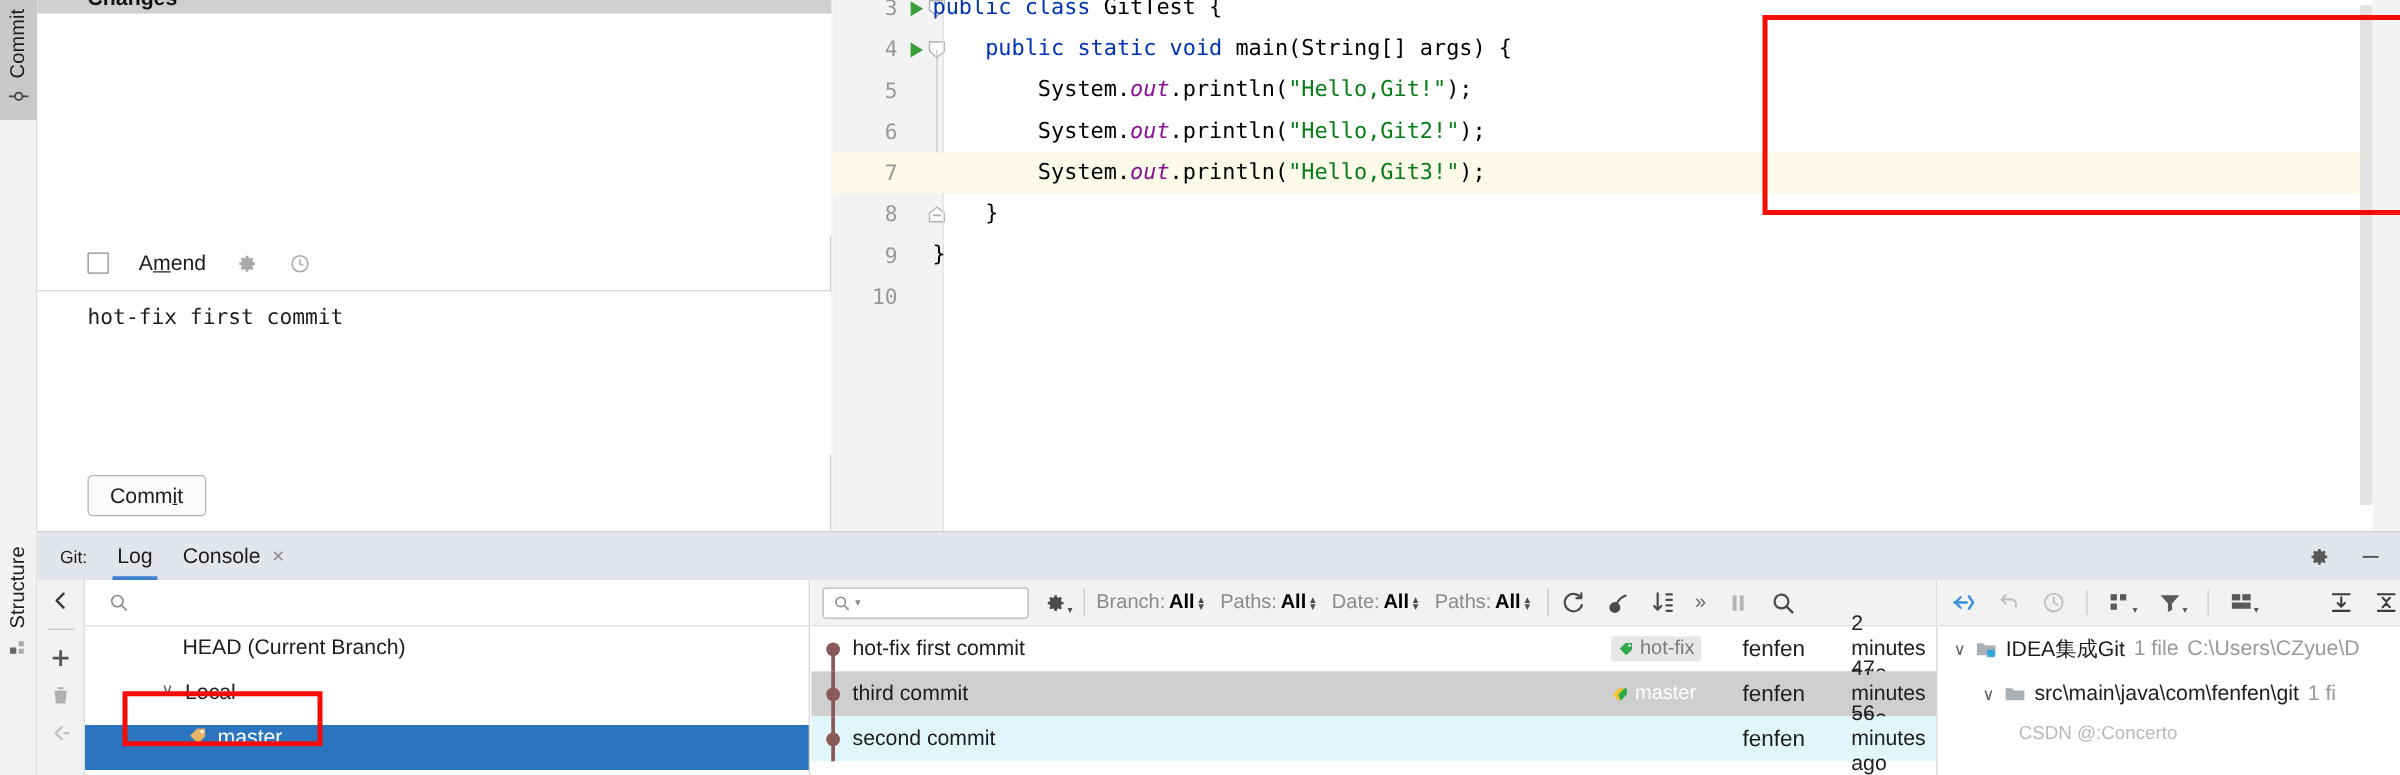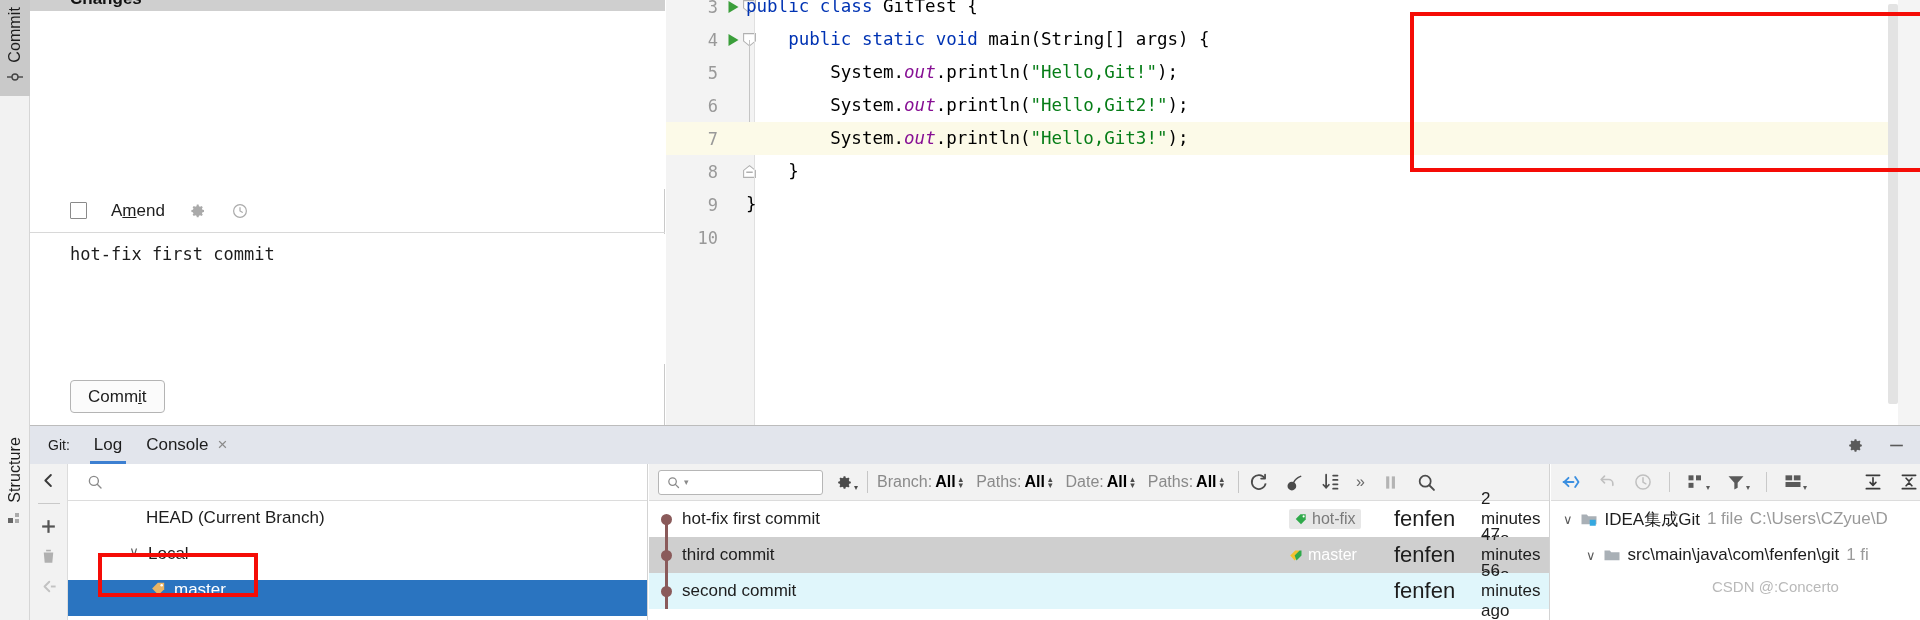"fenfen" .cauthor { font-size: 22px -> 18px }
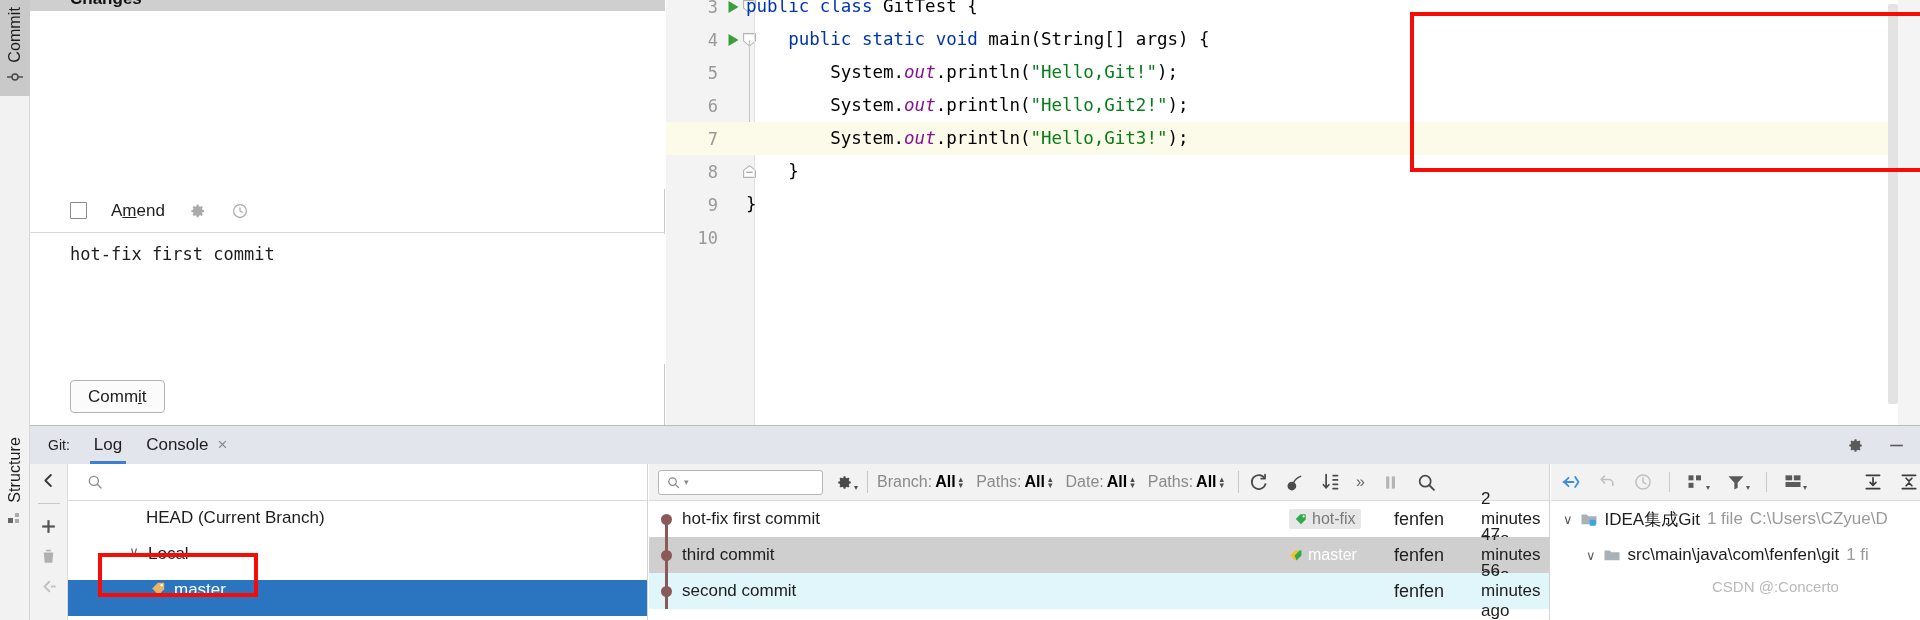"CSDN @:Concerto" .watermark { left: 1712px -> 1615px }
